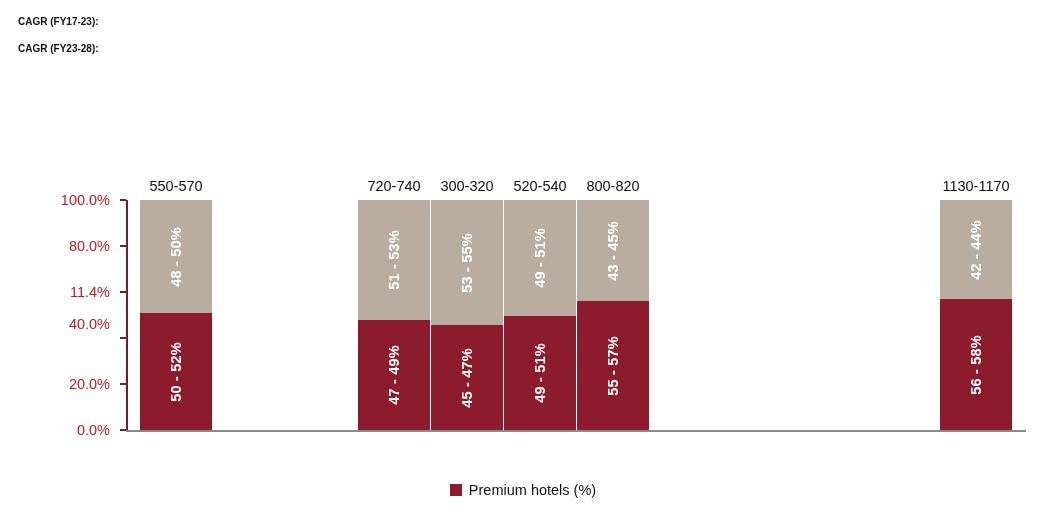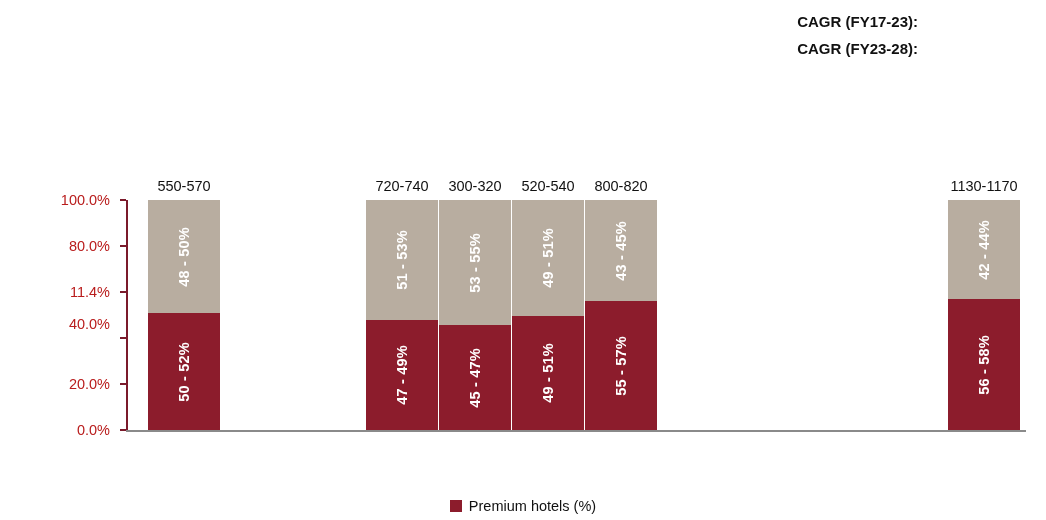"CAGR (FY17-23):" .note-line { font-size: 15px -> 10px; text-align: right -> none }
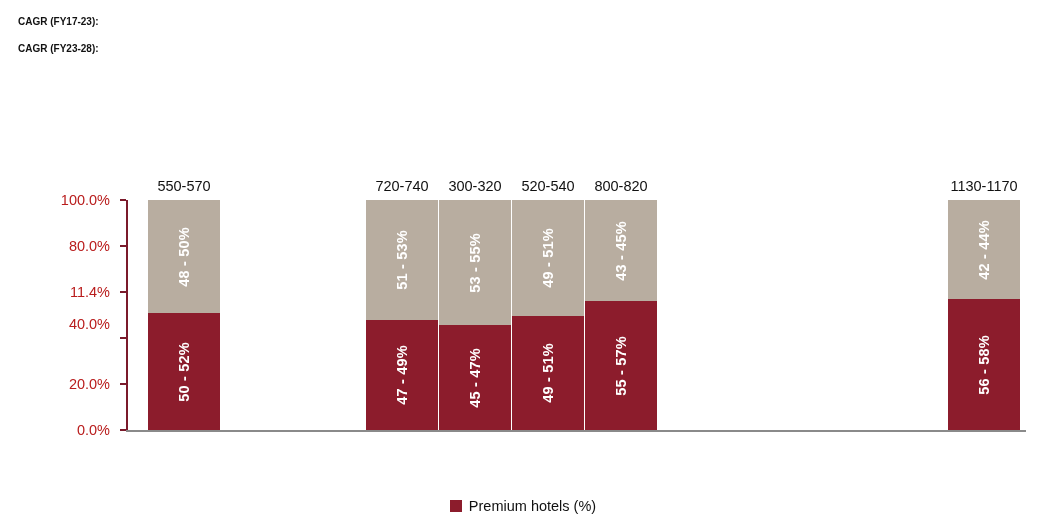"550-570" .plot { margin-left: 8px -> none }
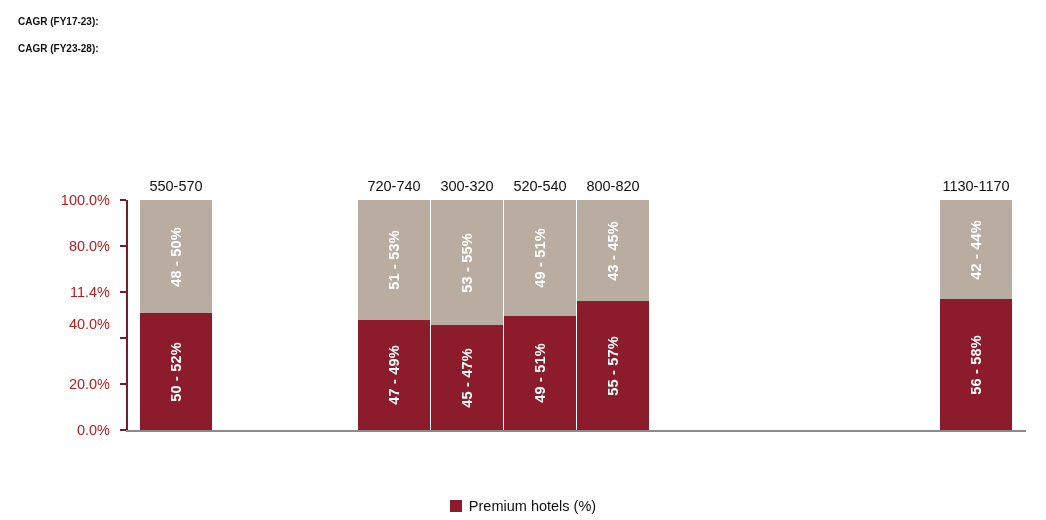"Premium hotels (%)" .legend { margin-top: 16px -> none }
